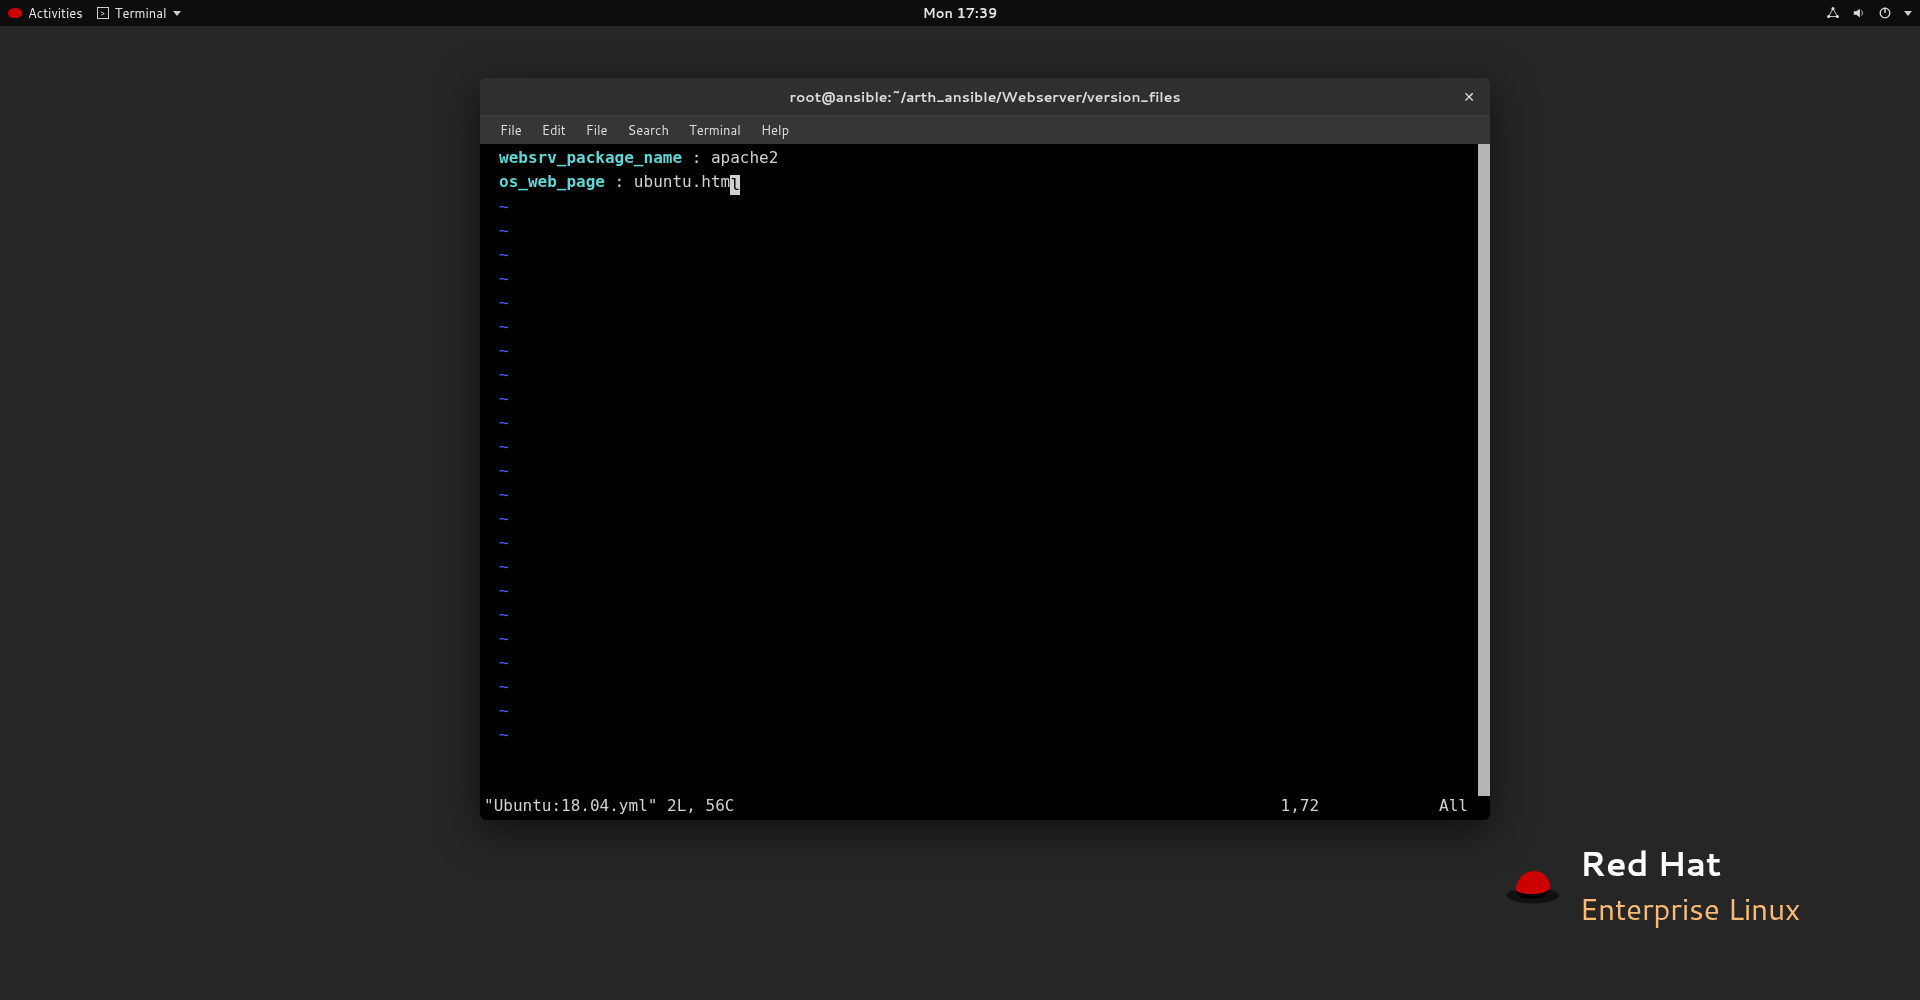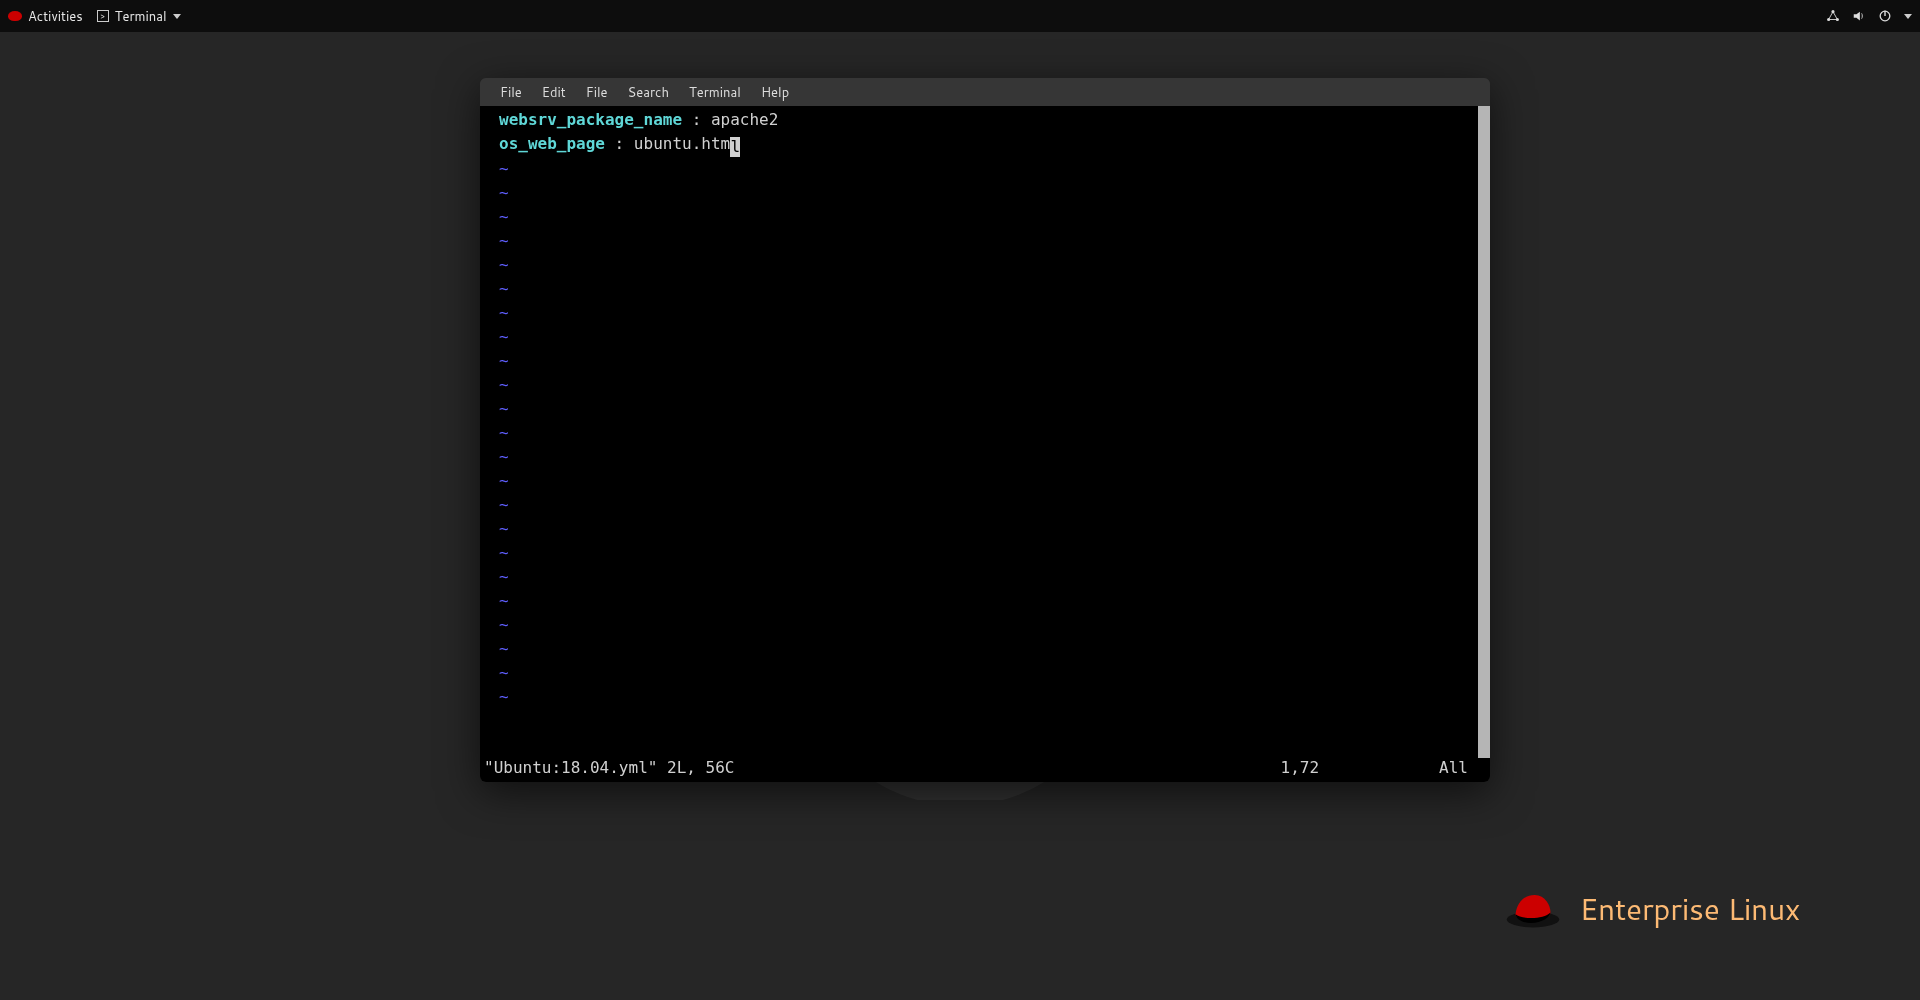"Activities" .topbar { height: 32px -> 26px }
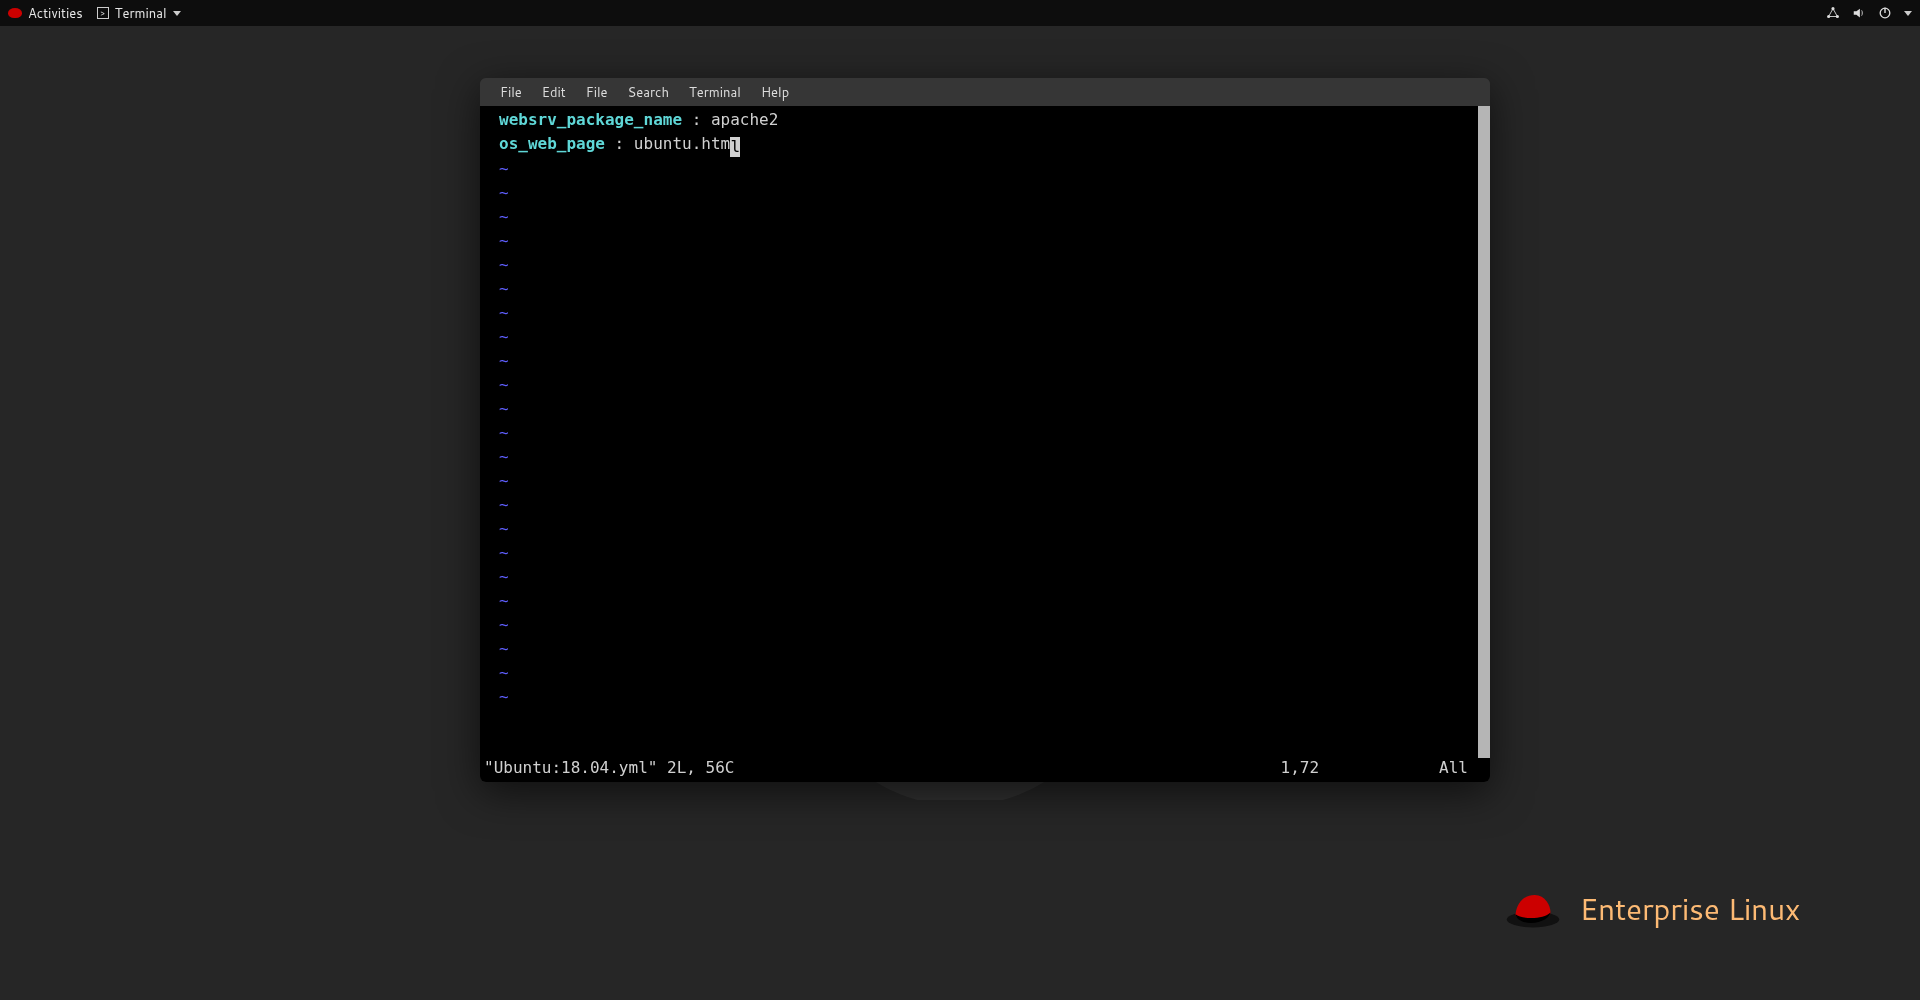"Mon 17:39" div.center { html: none -> <div> <span>Mon 17:39</span> </div> }
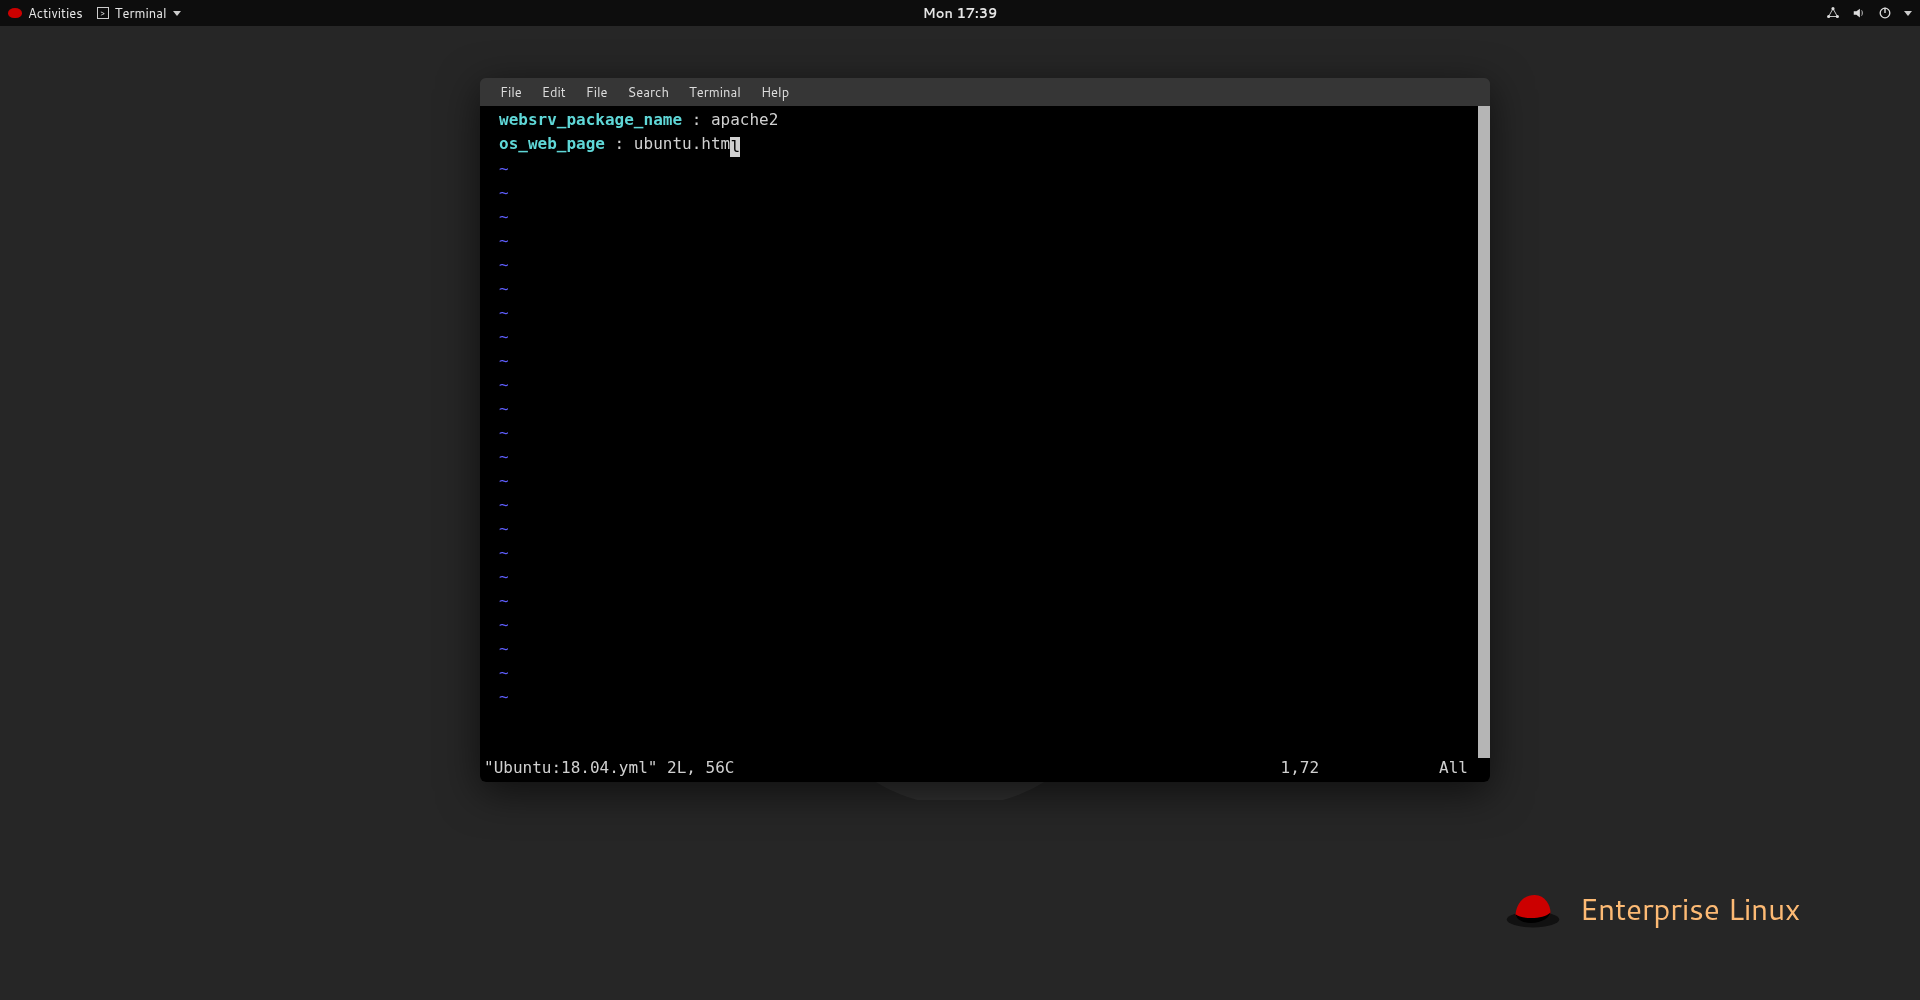"root@ansible:~/arth_ansible/Webserver/ve" div.titlebar { html: none -> <div> <span>root@ansible:~/arth_ansible/Webserver/version_files</span> <span>✕</span> </div> }
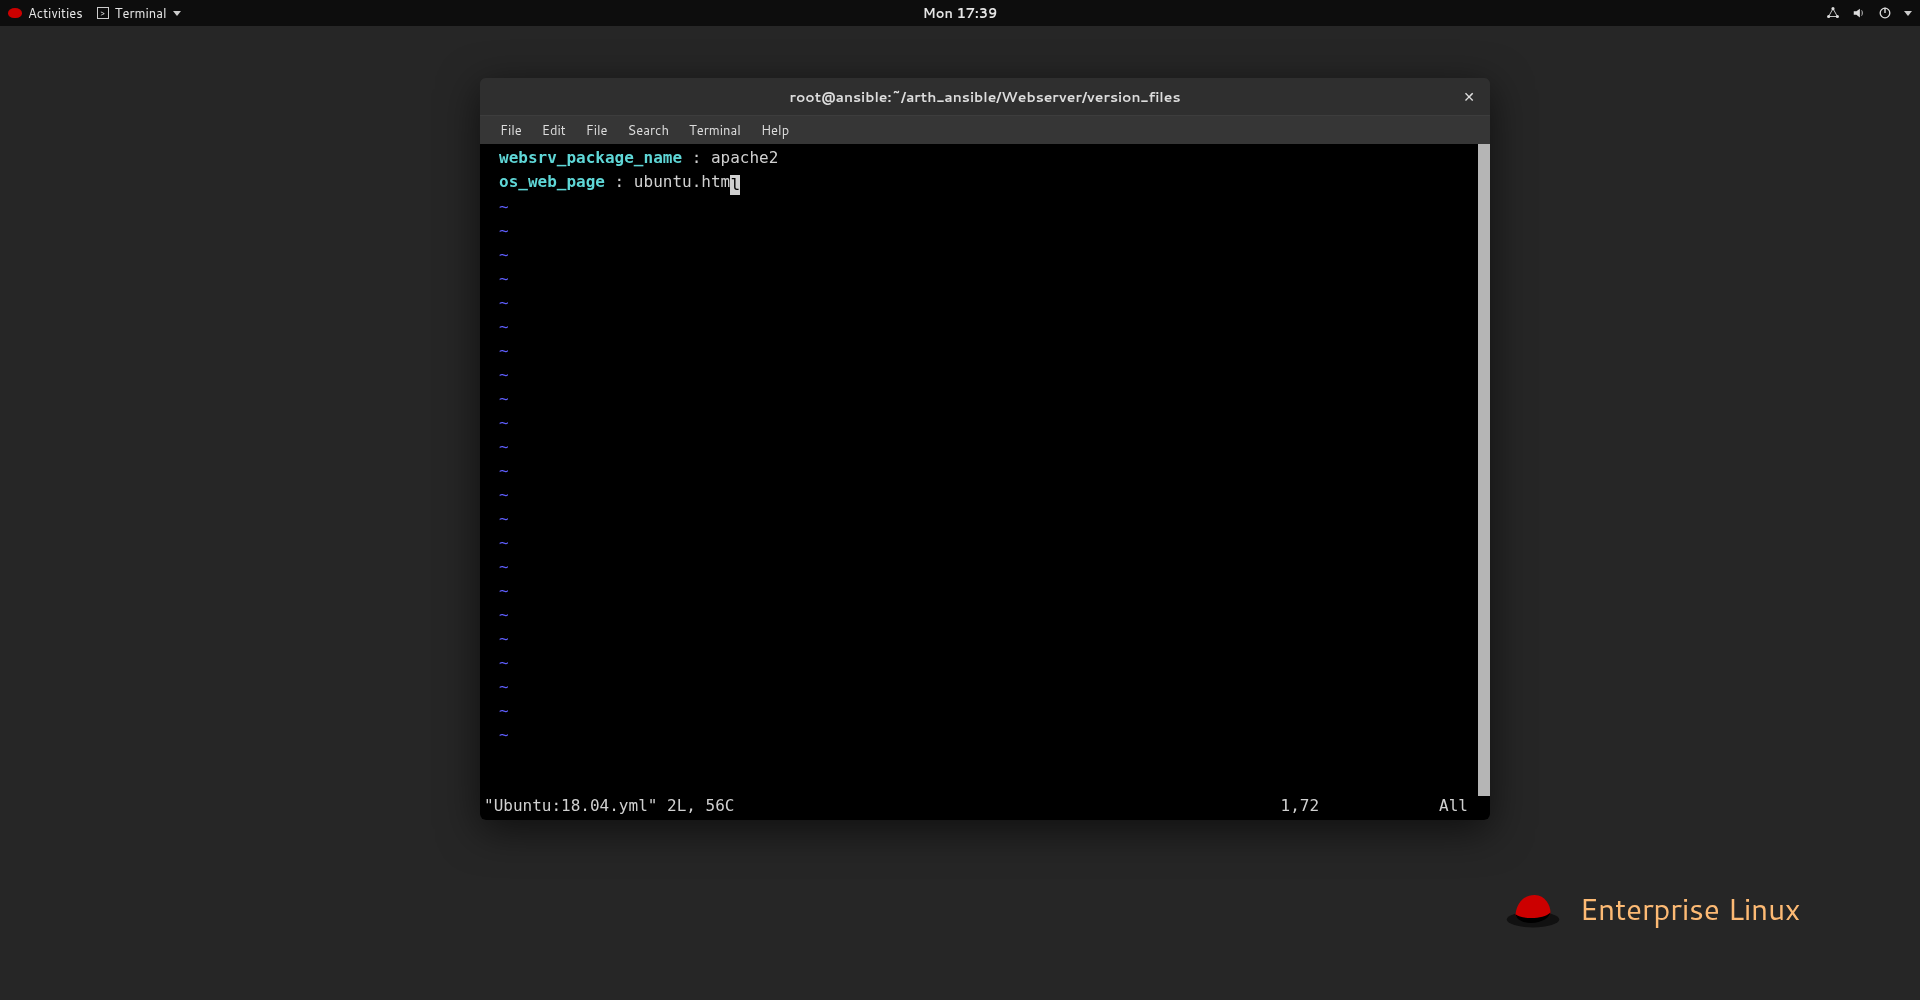"Red Hat" div.l1 { html: none -> <div>Red Hat</div> }
